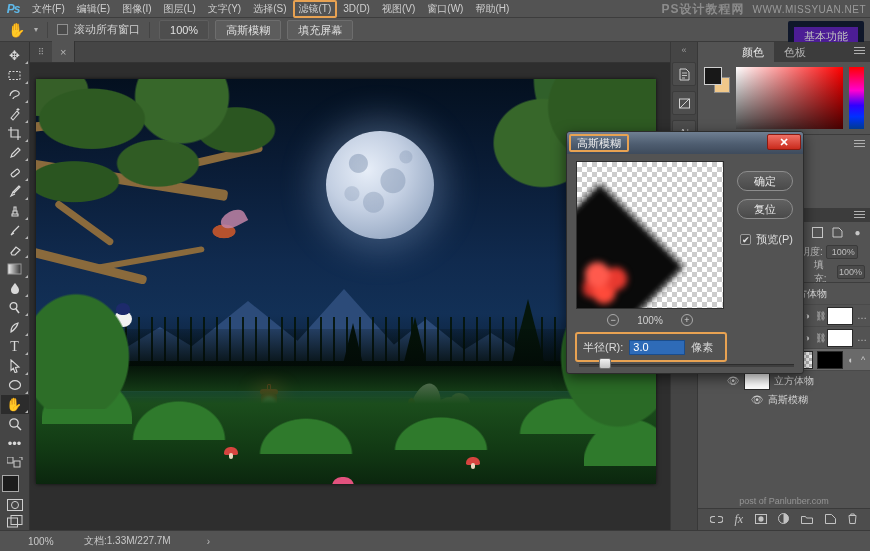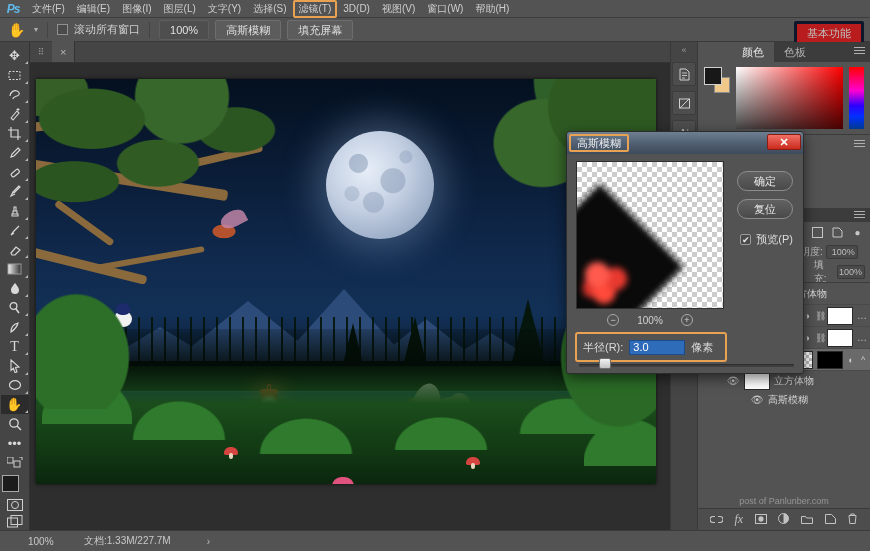"PS设计教程网" div { html: none -> <div> <span>PS设计教程网</span> <span>WWW.MISSYUAN.NET</span> </div> }
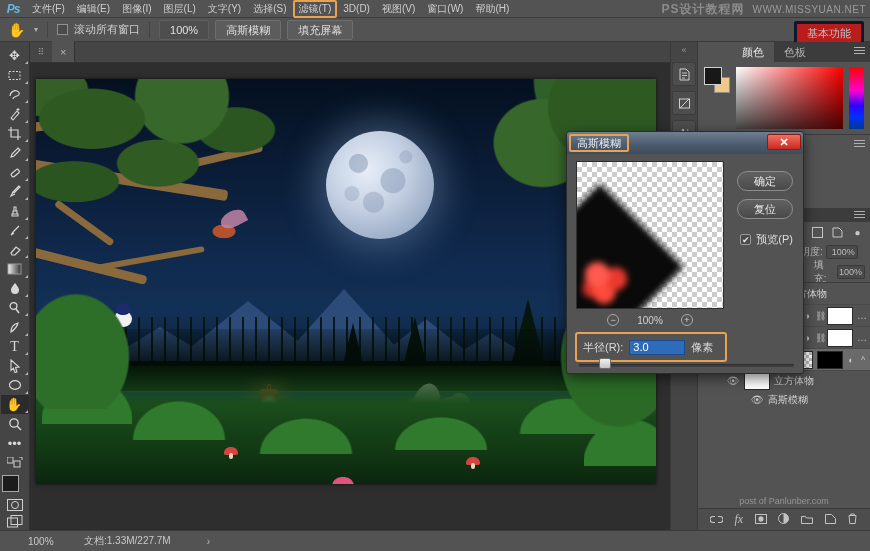"基本功能" #ws-btn { background: #b91c1c -> #4c1d95; border: 3px solid #0f172a -> 6px solid #0f172a }
